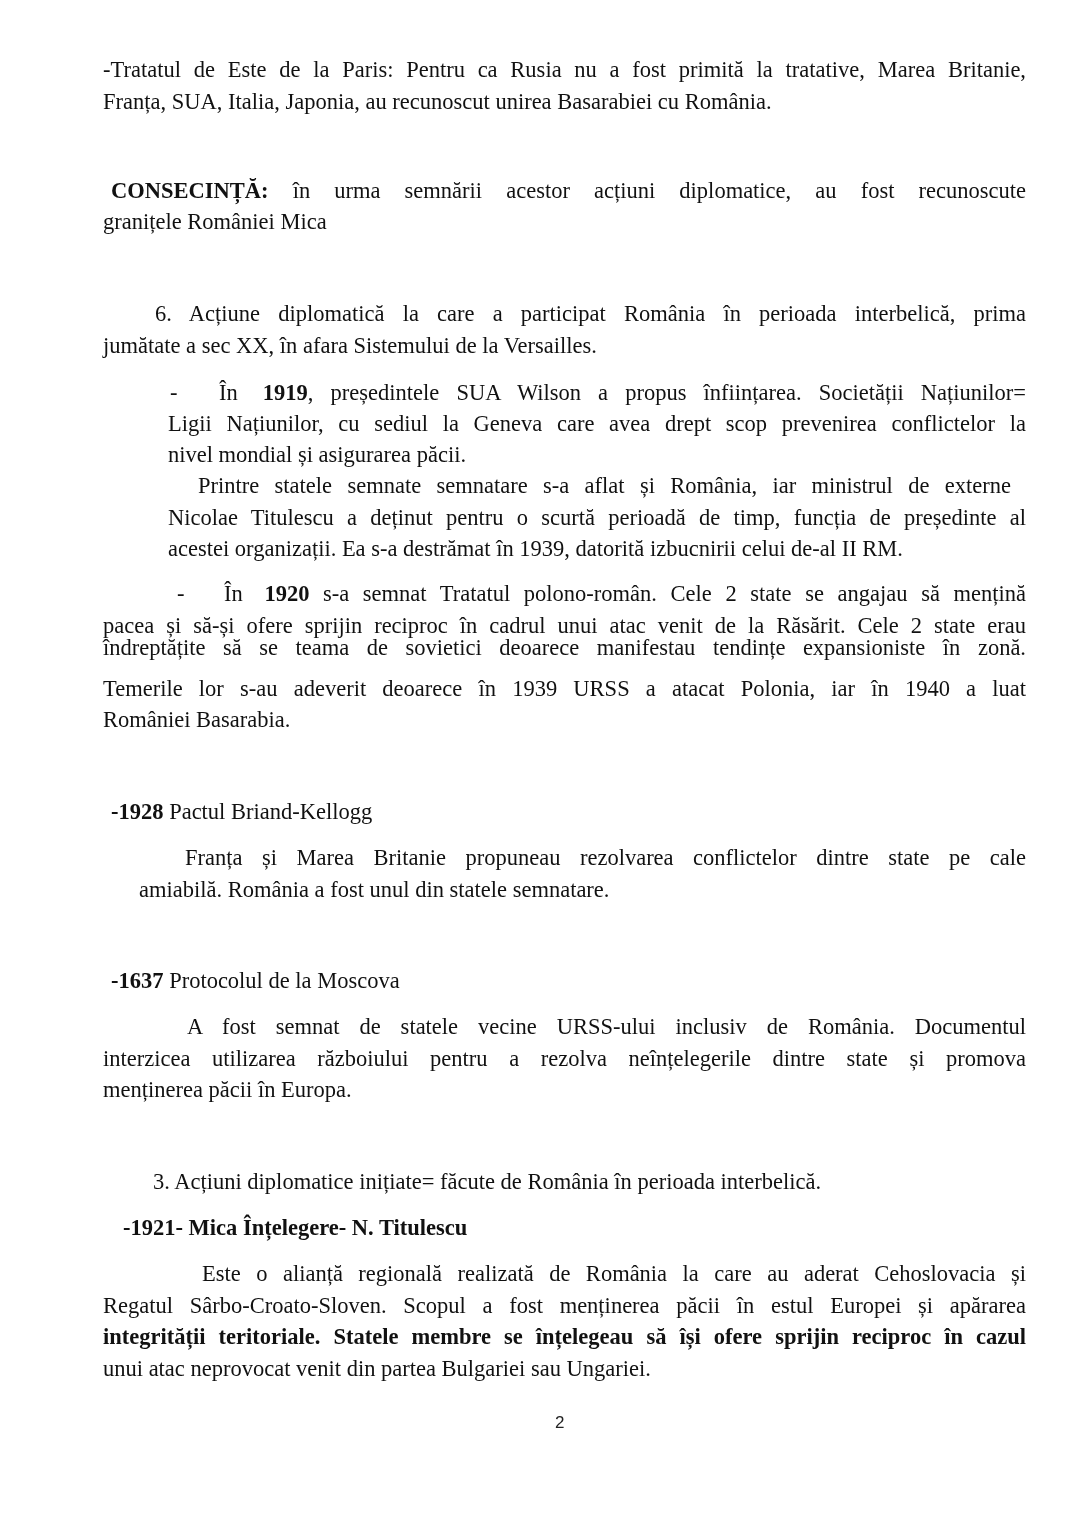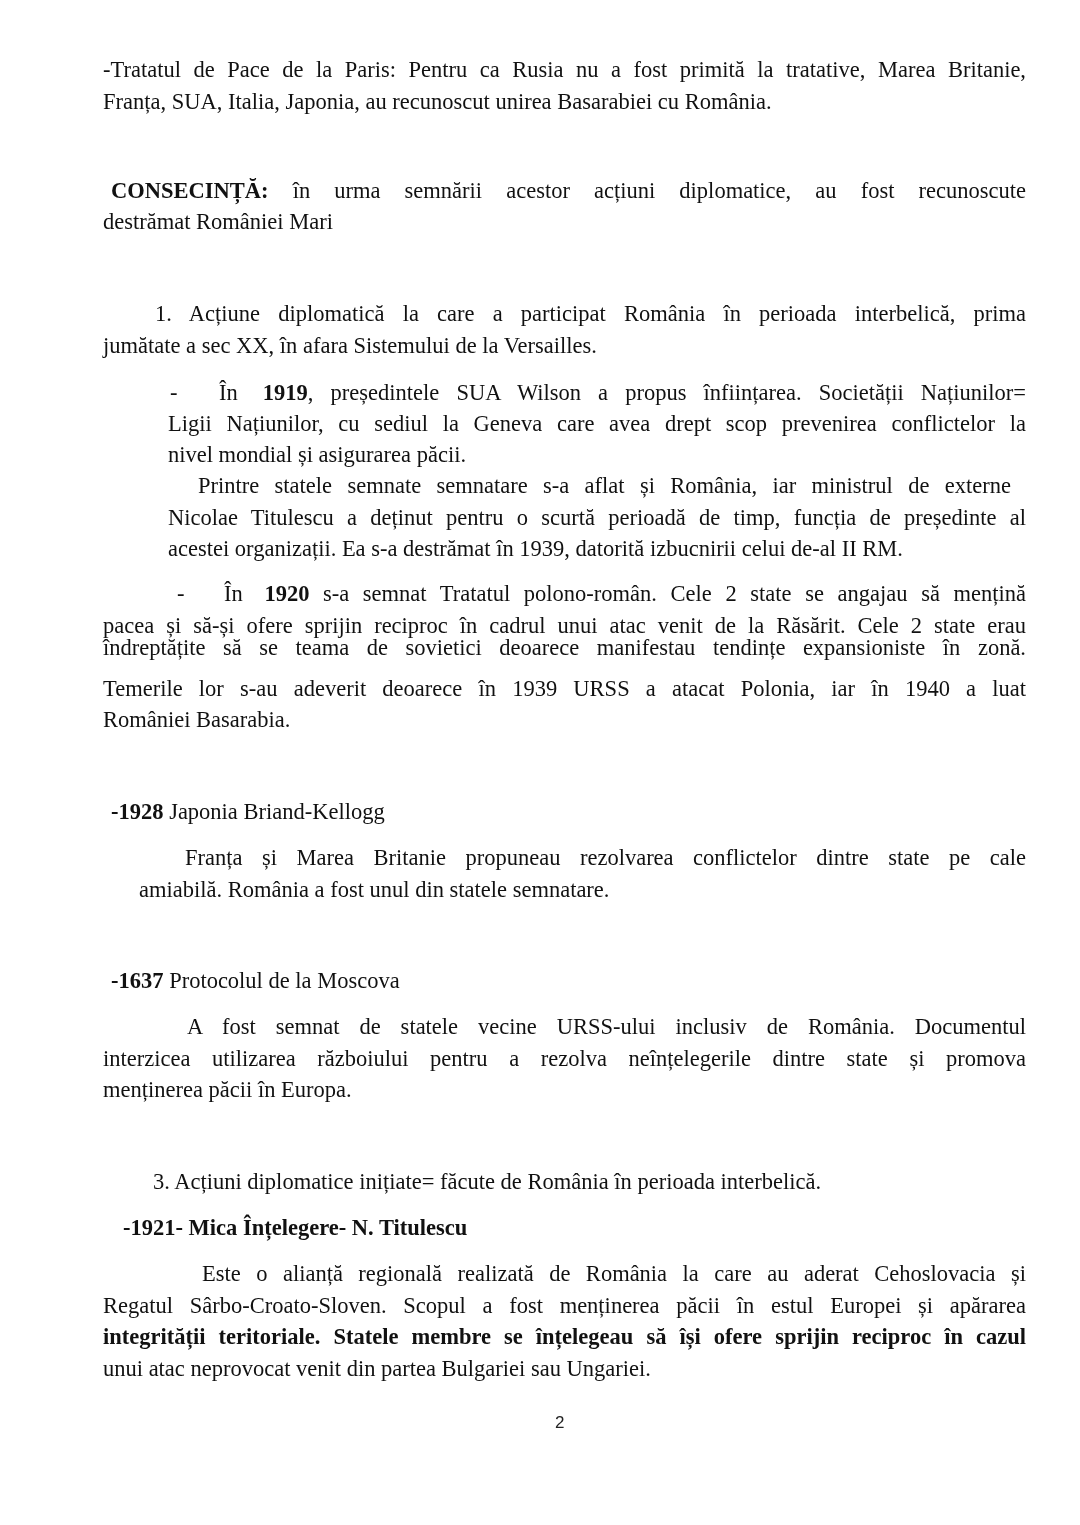"-Tratatul de Pace de la" div.line { text: Pace -> Este }
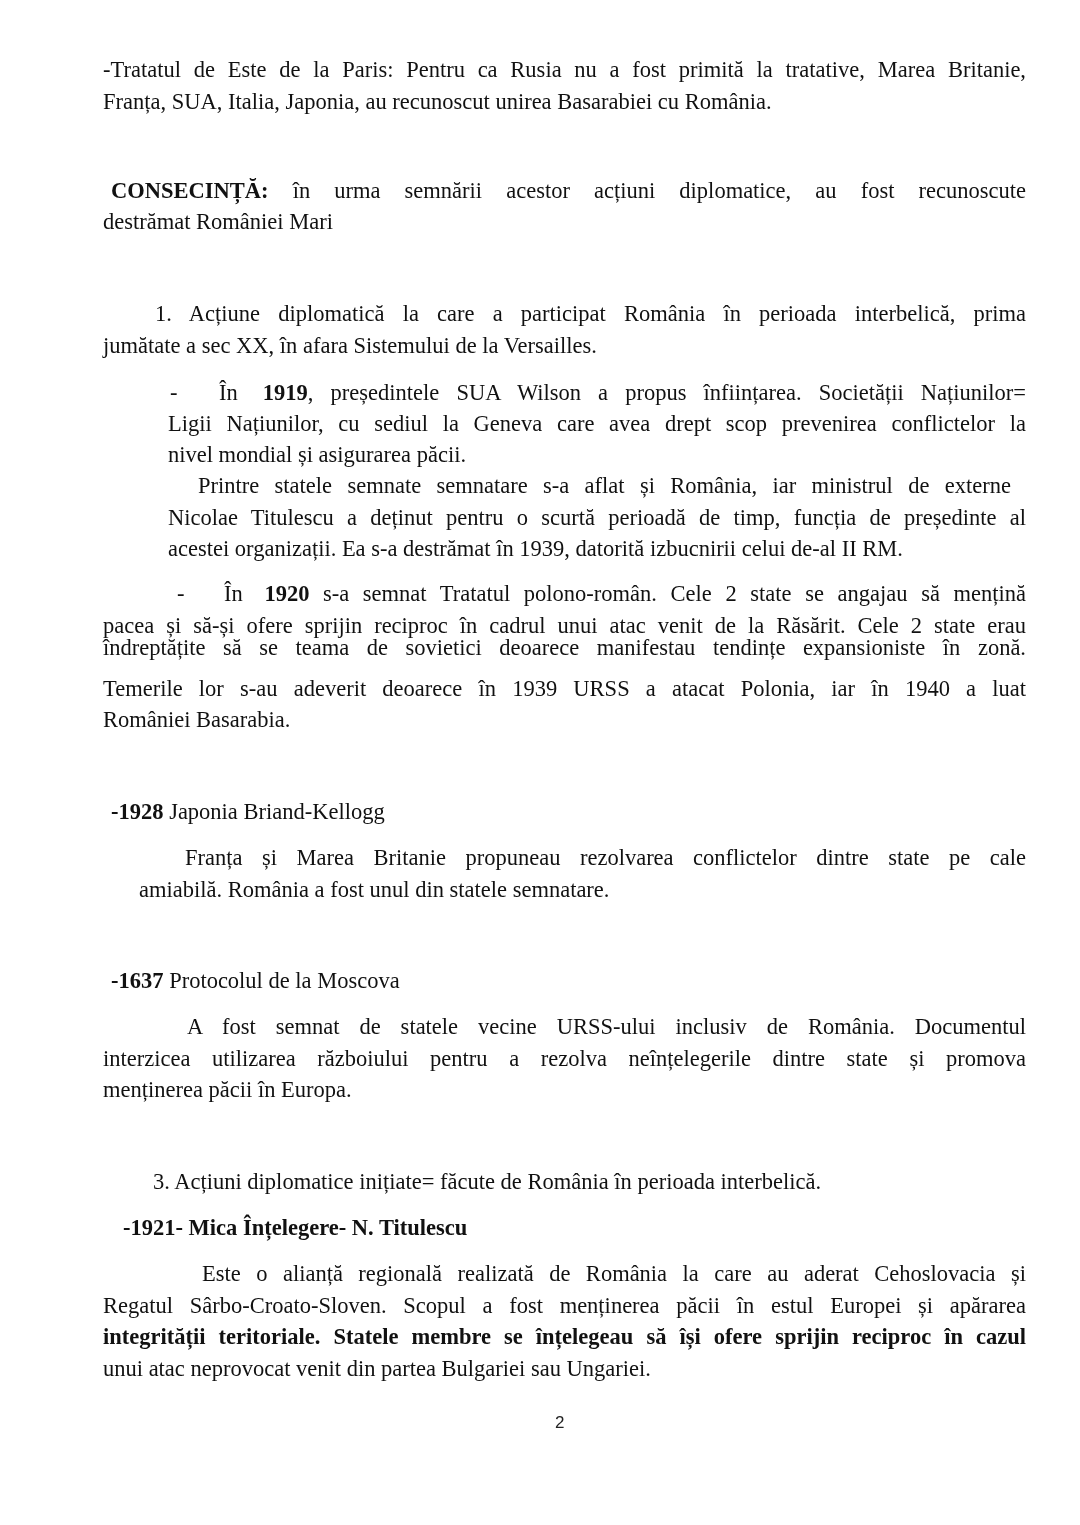"destrămat României Mari" div.line { text: destrămat României Mari -> granițele României Mica }
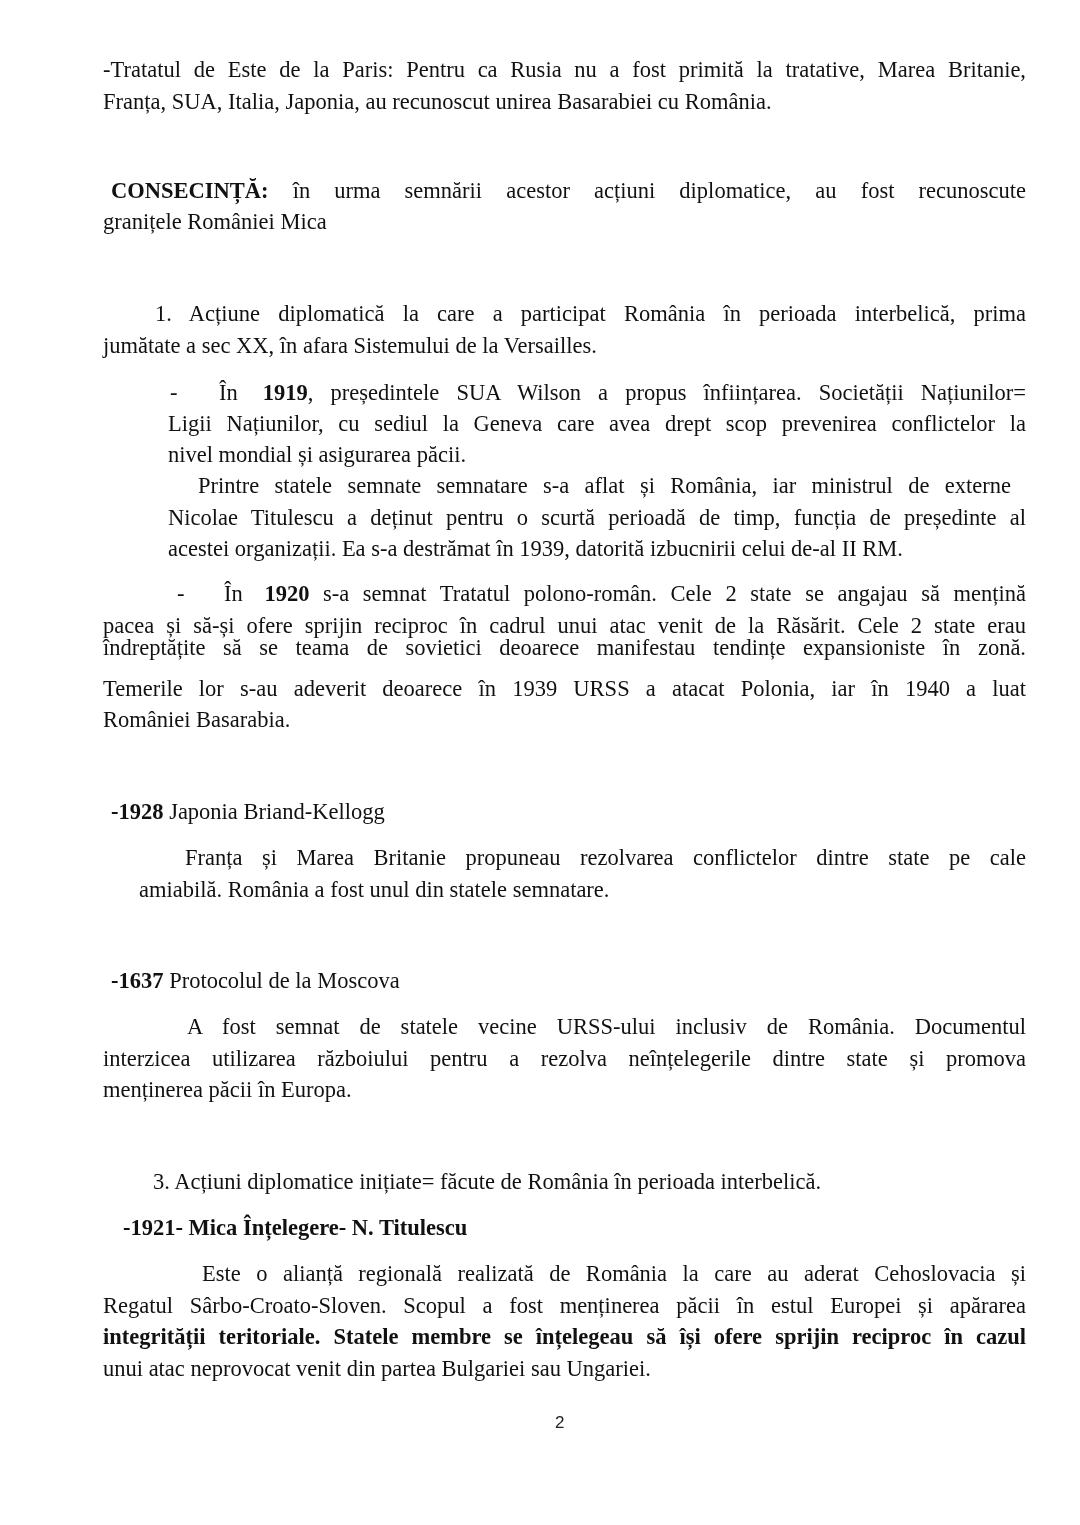"1. Acțiune diplomatică la care" div.line { text: 1 -> 6 }
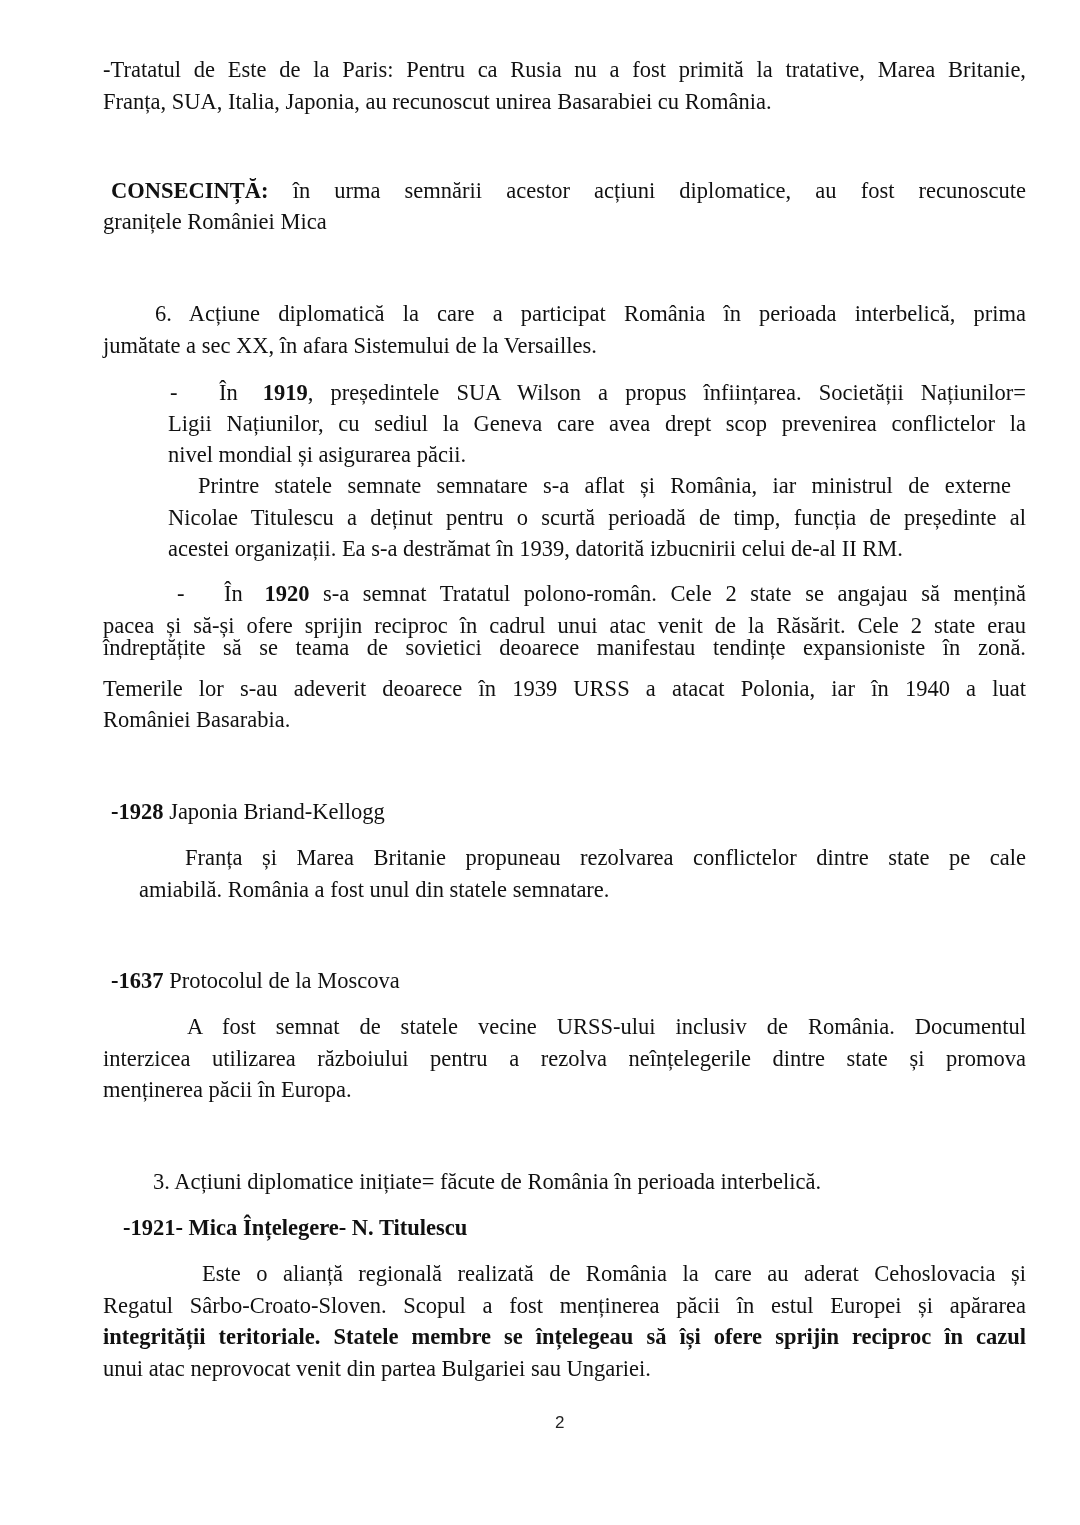"Japonia Briand-Kellogg" span { text: Japonia -> Pactul }
